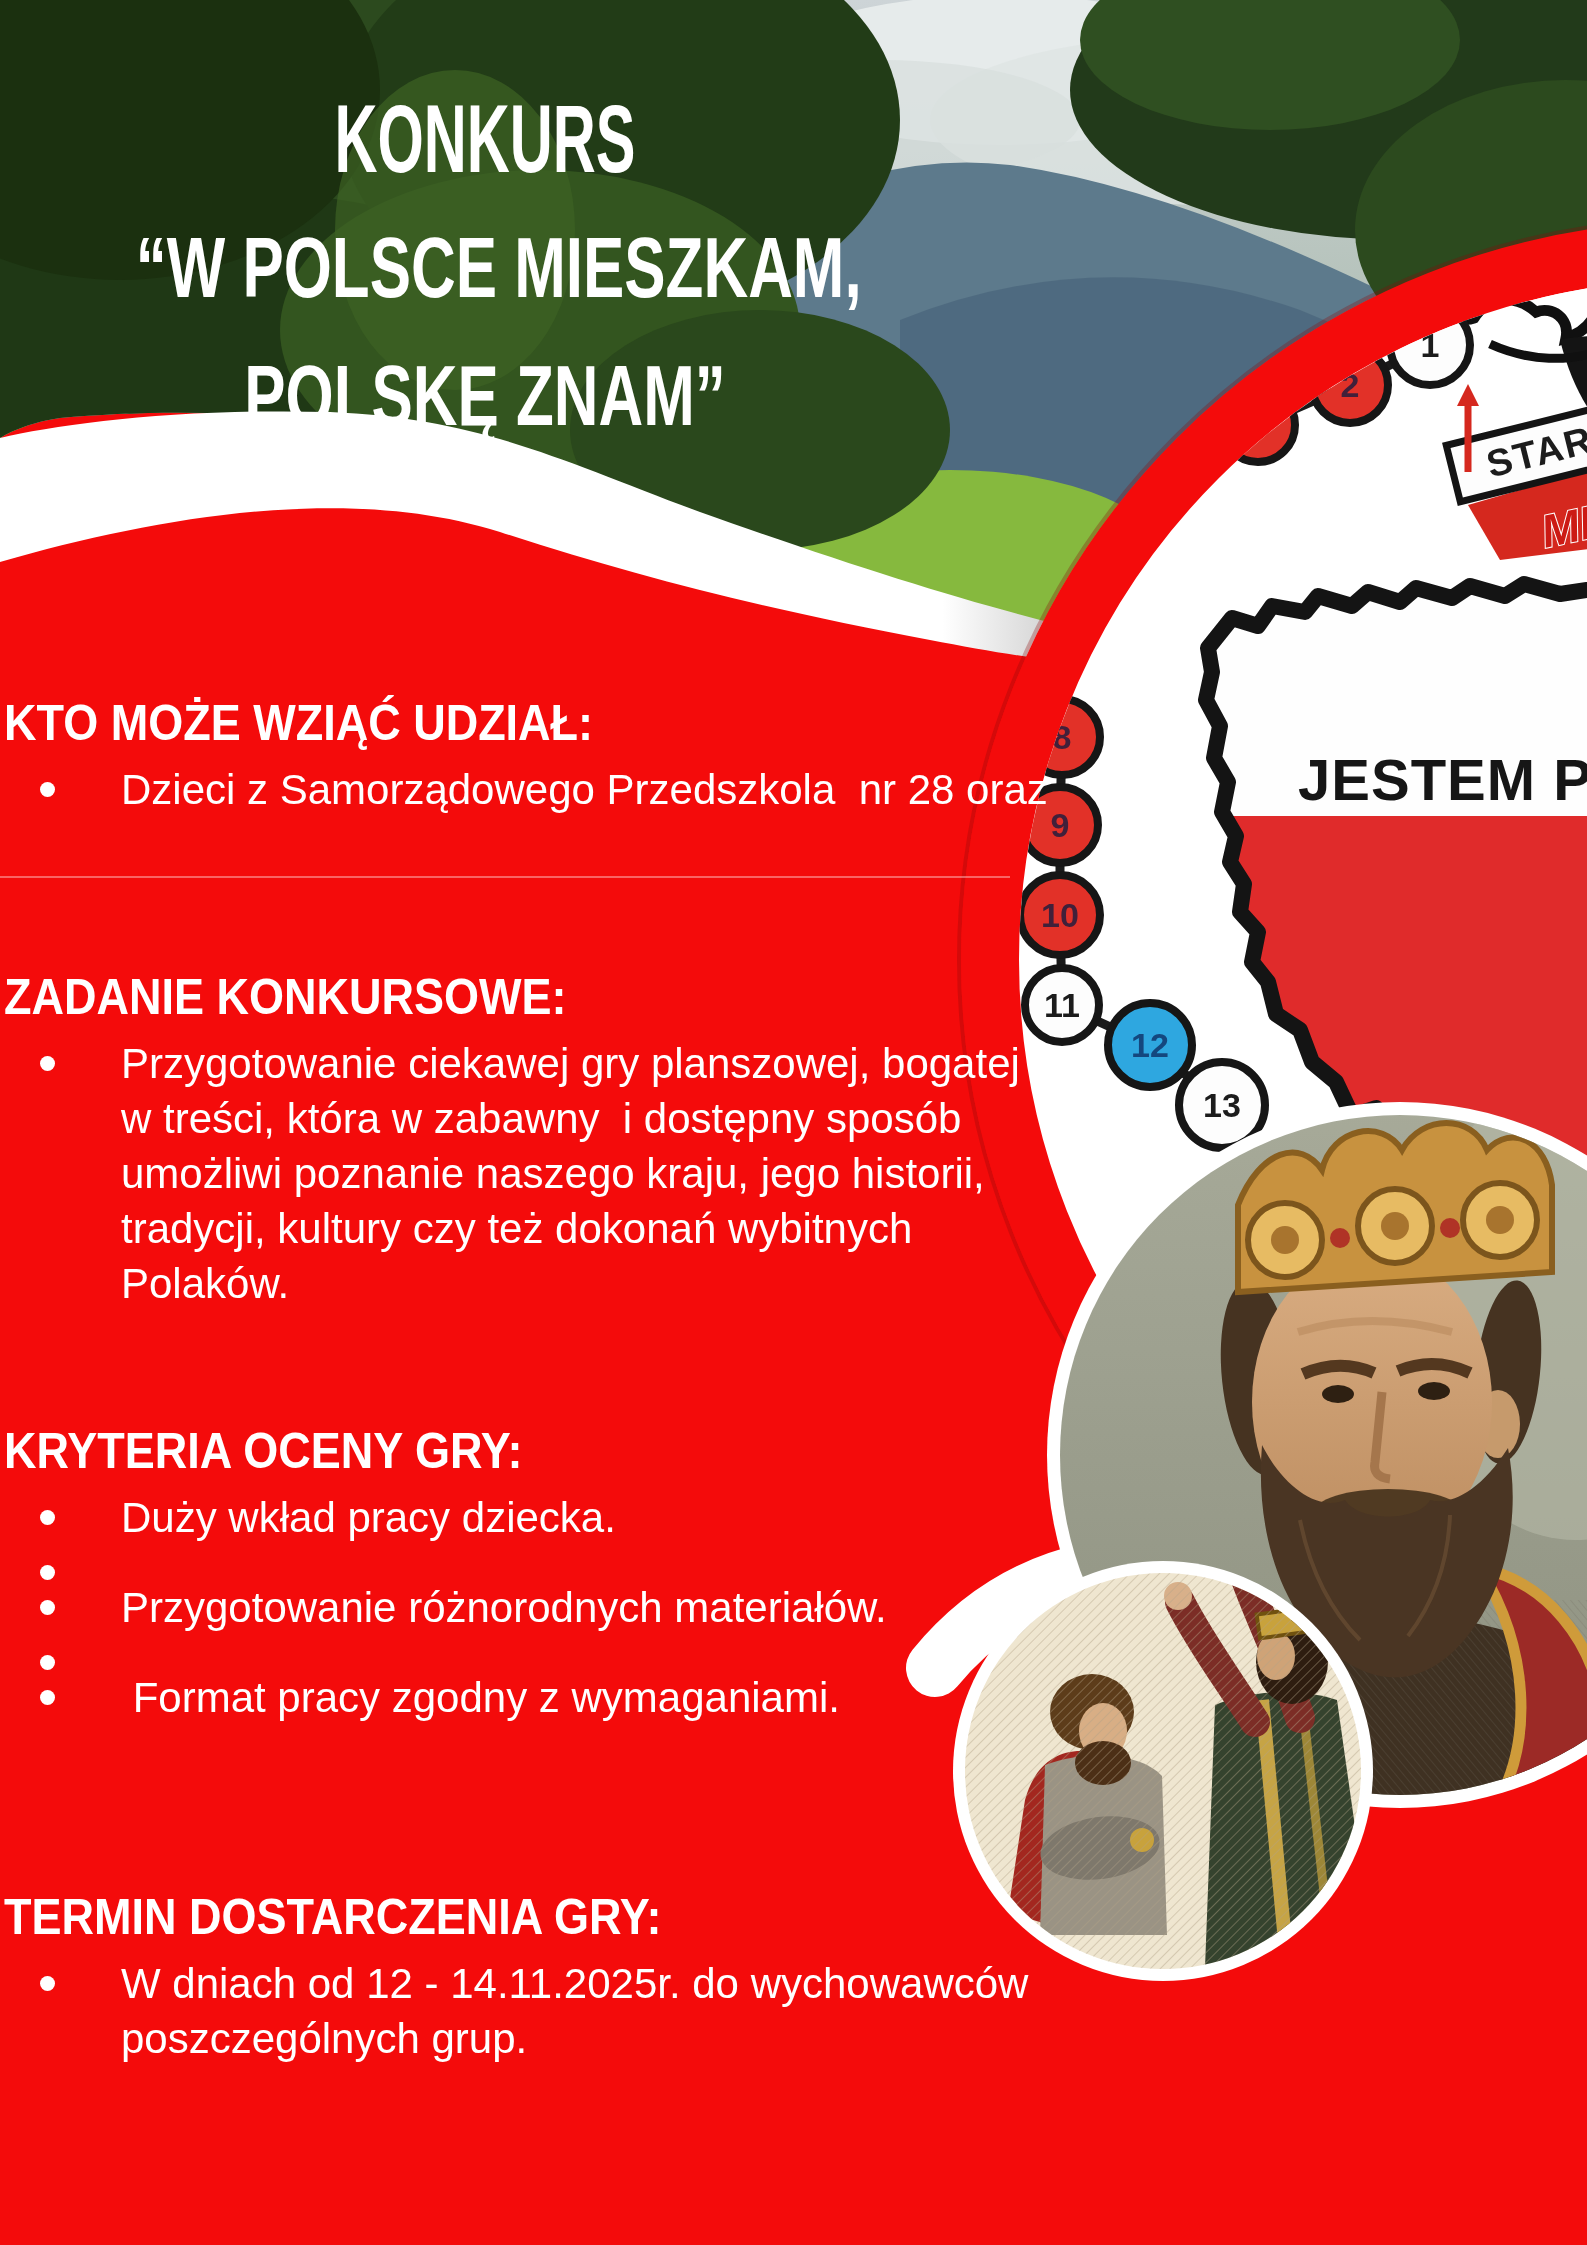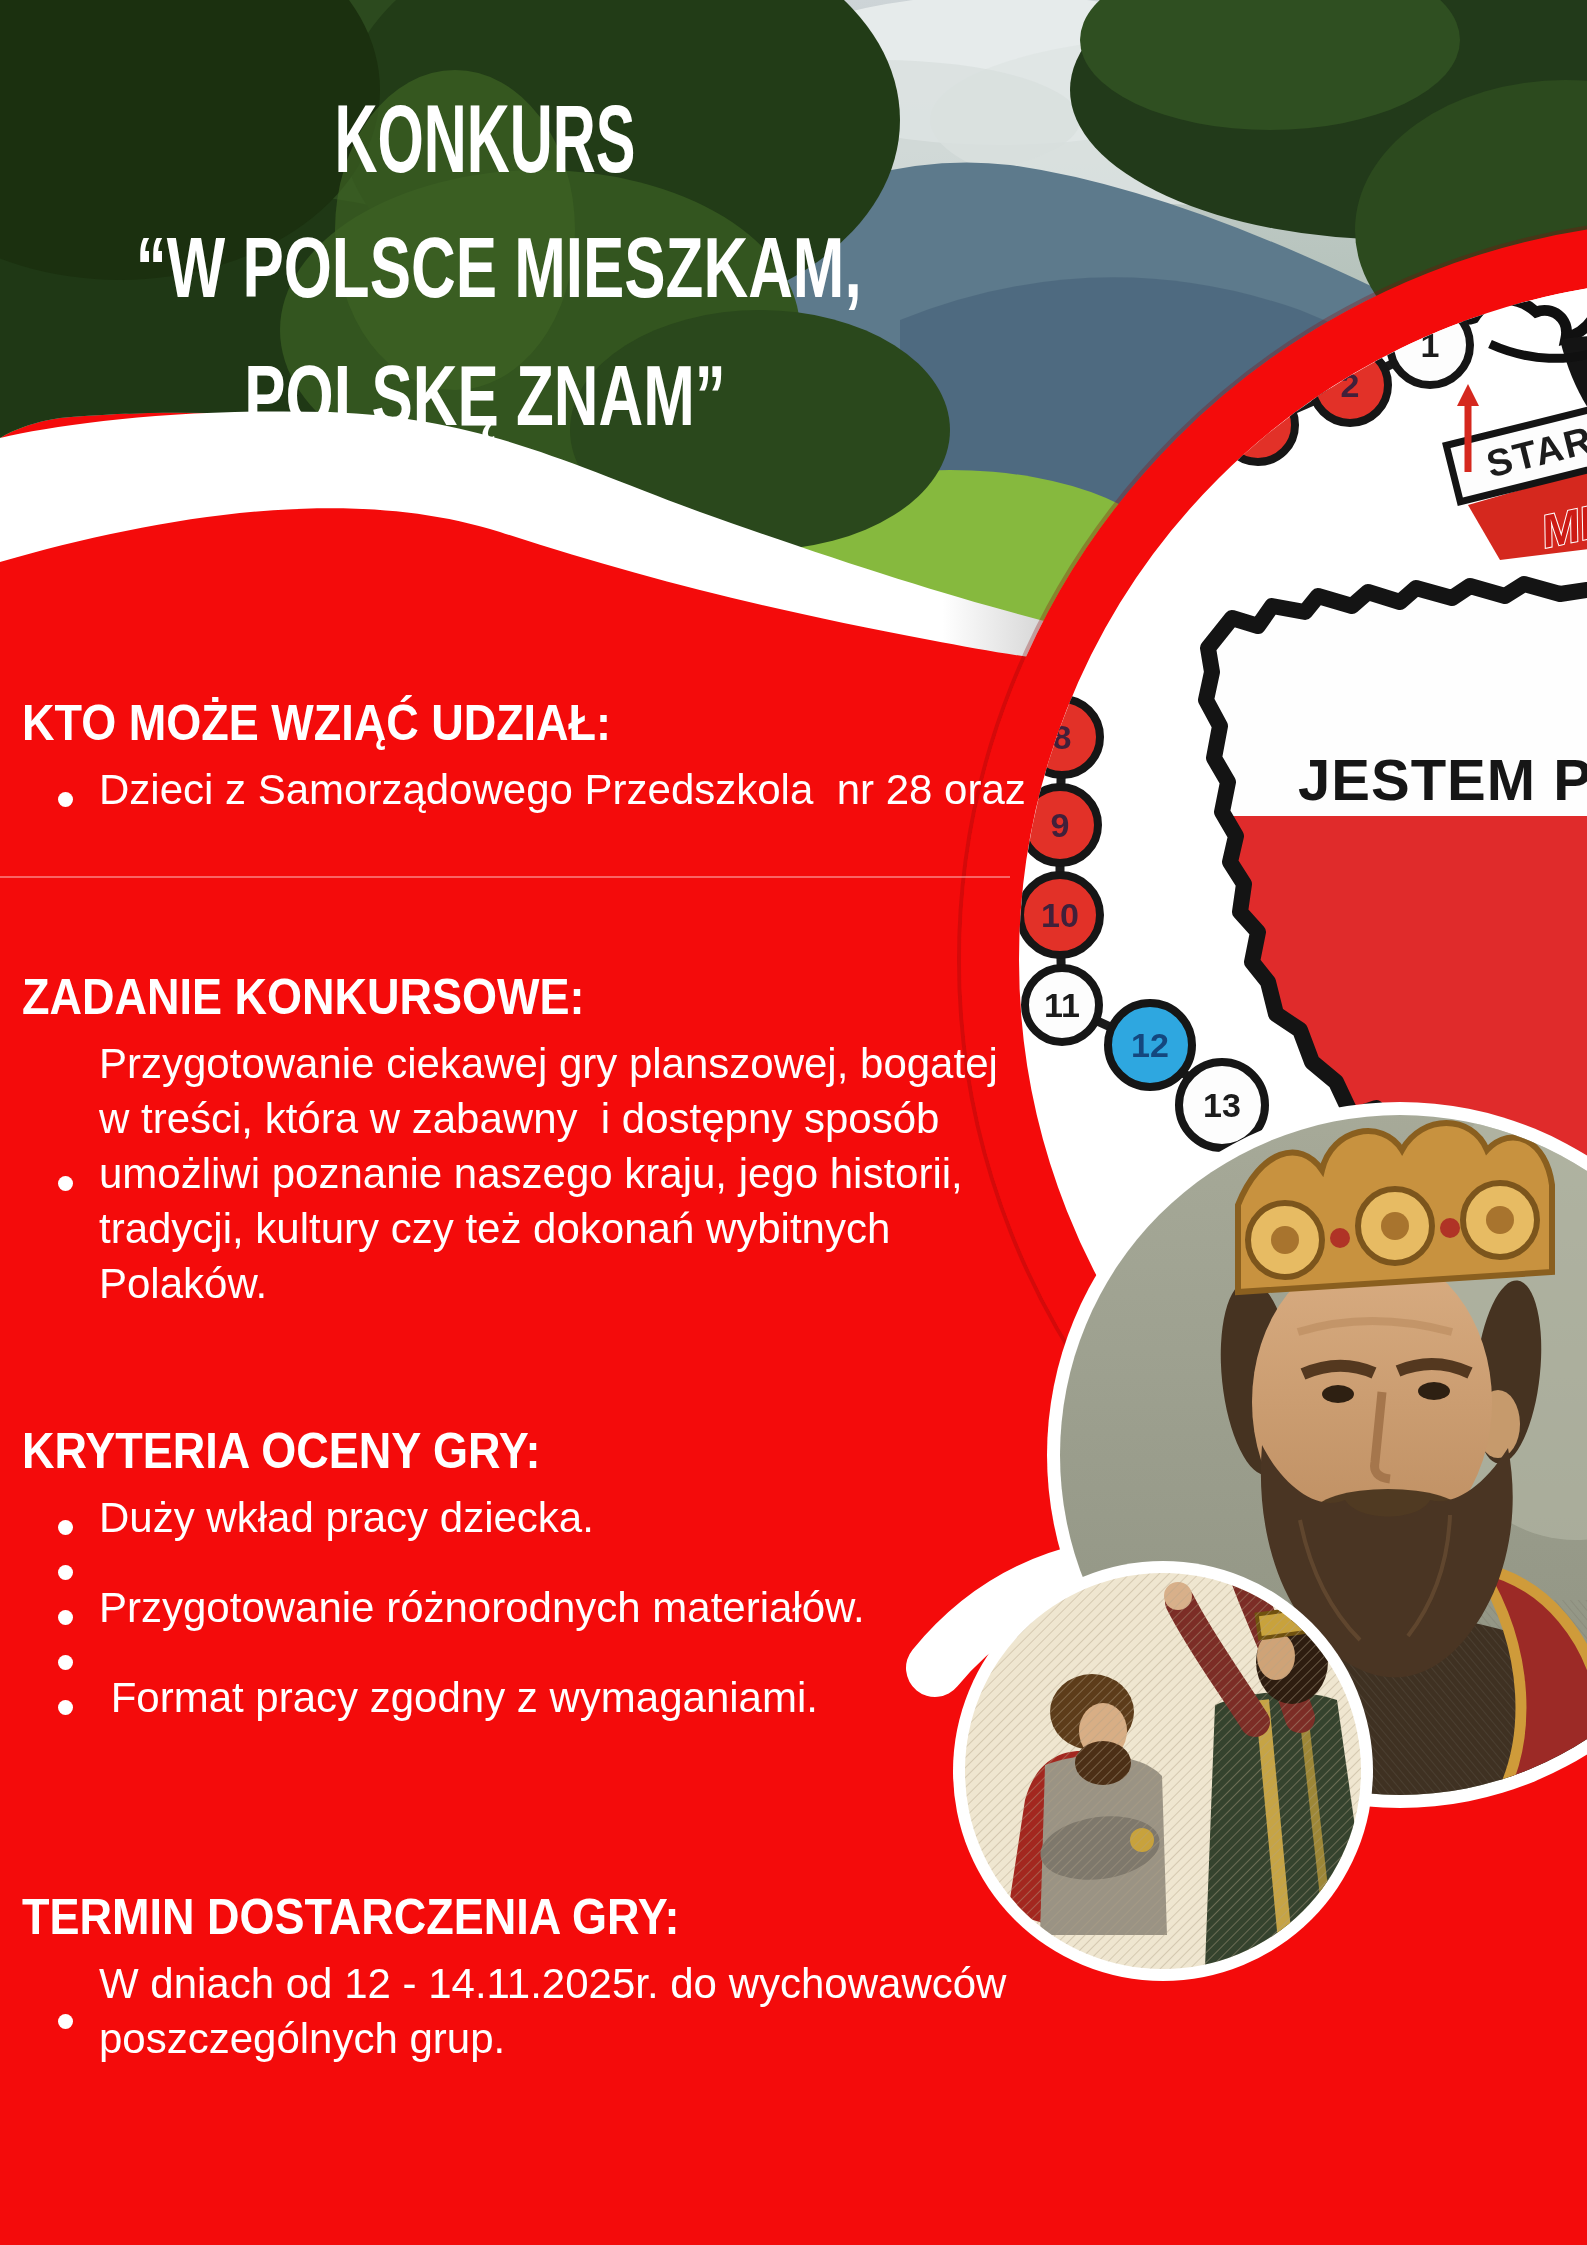"KTO MOŻE WZIĄĆ UDZIAŁ:" .section { left: 22px -> 4px }
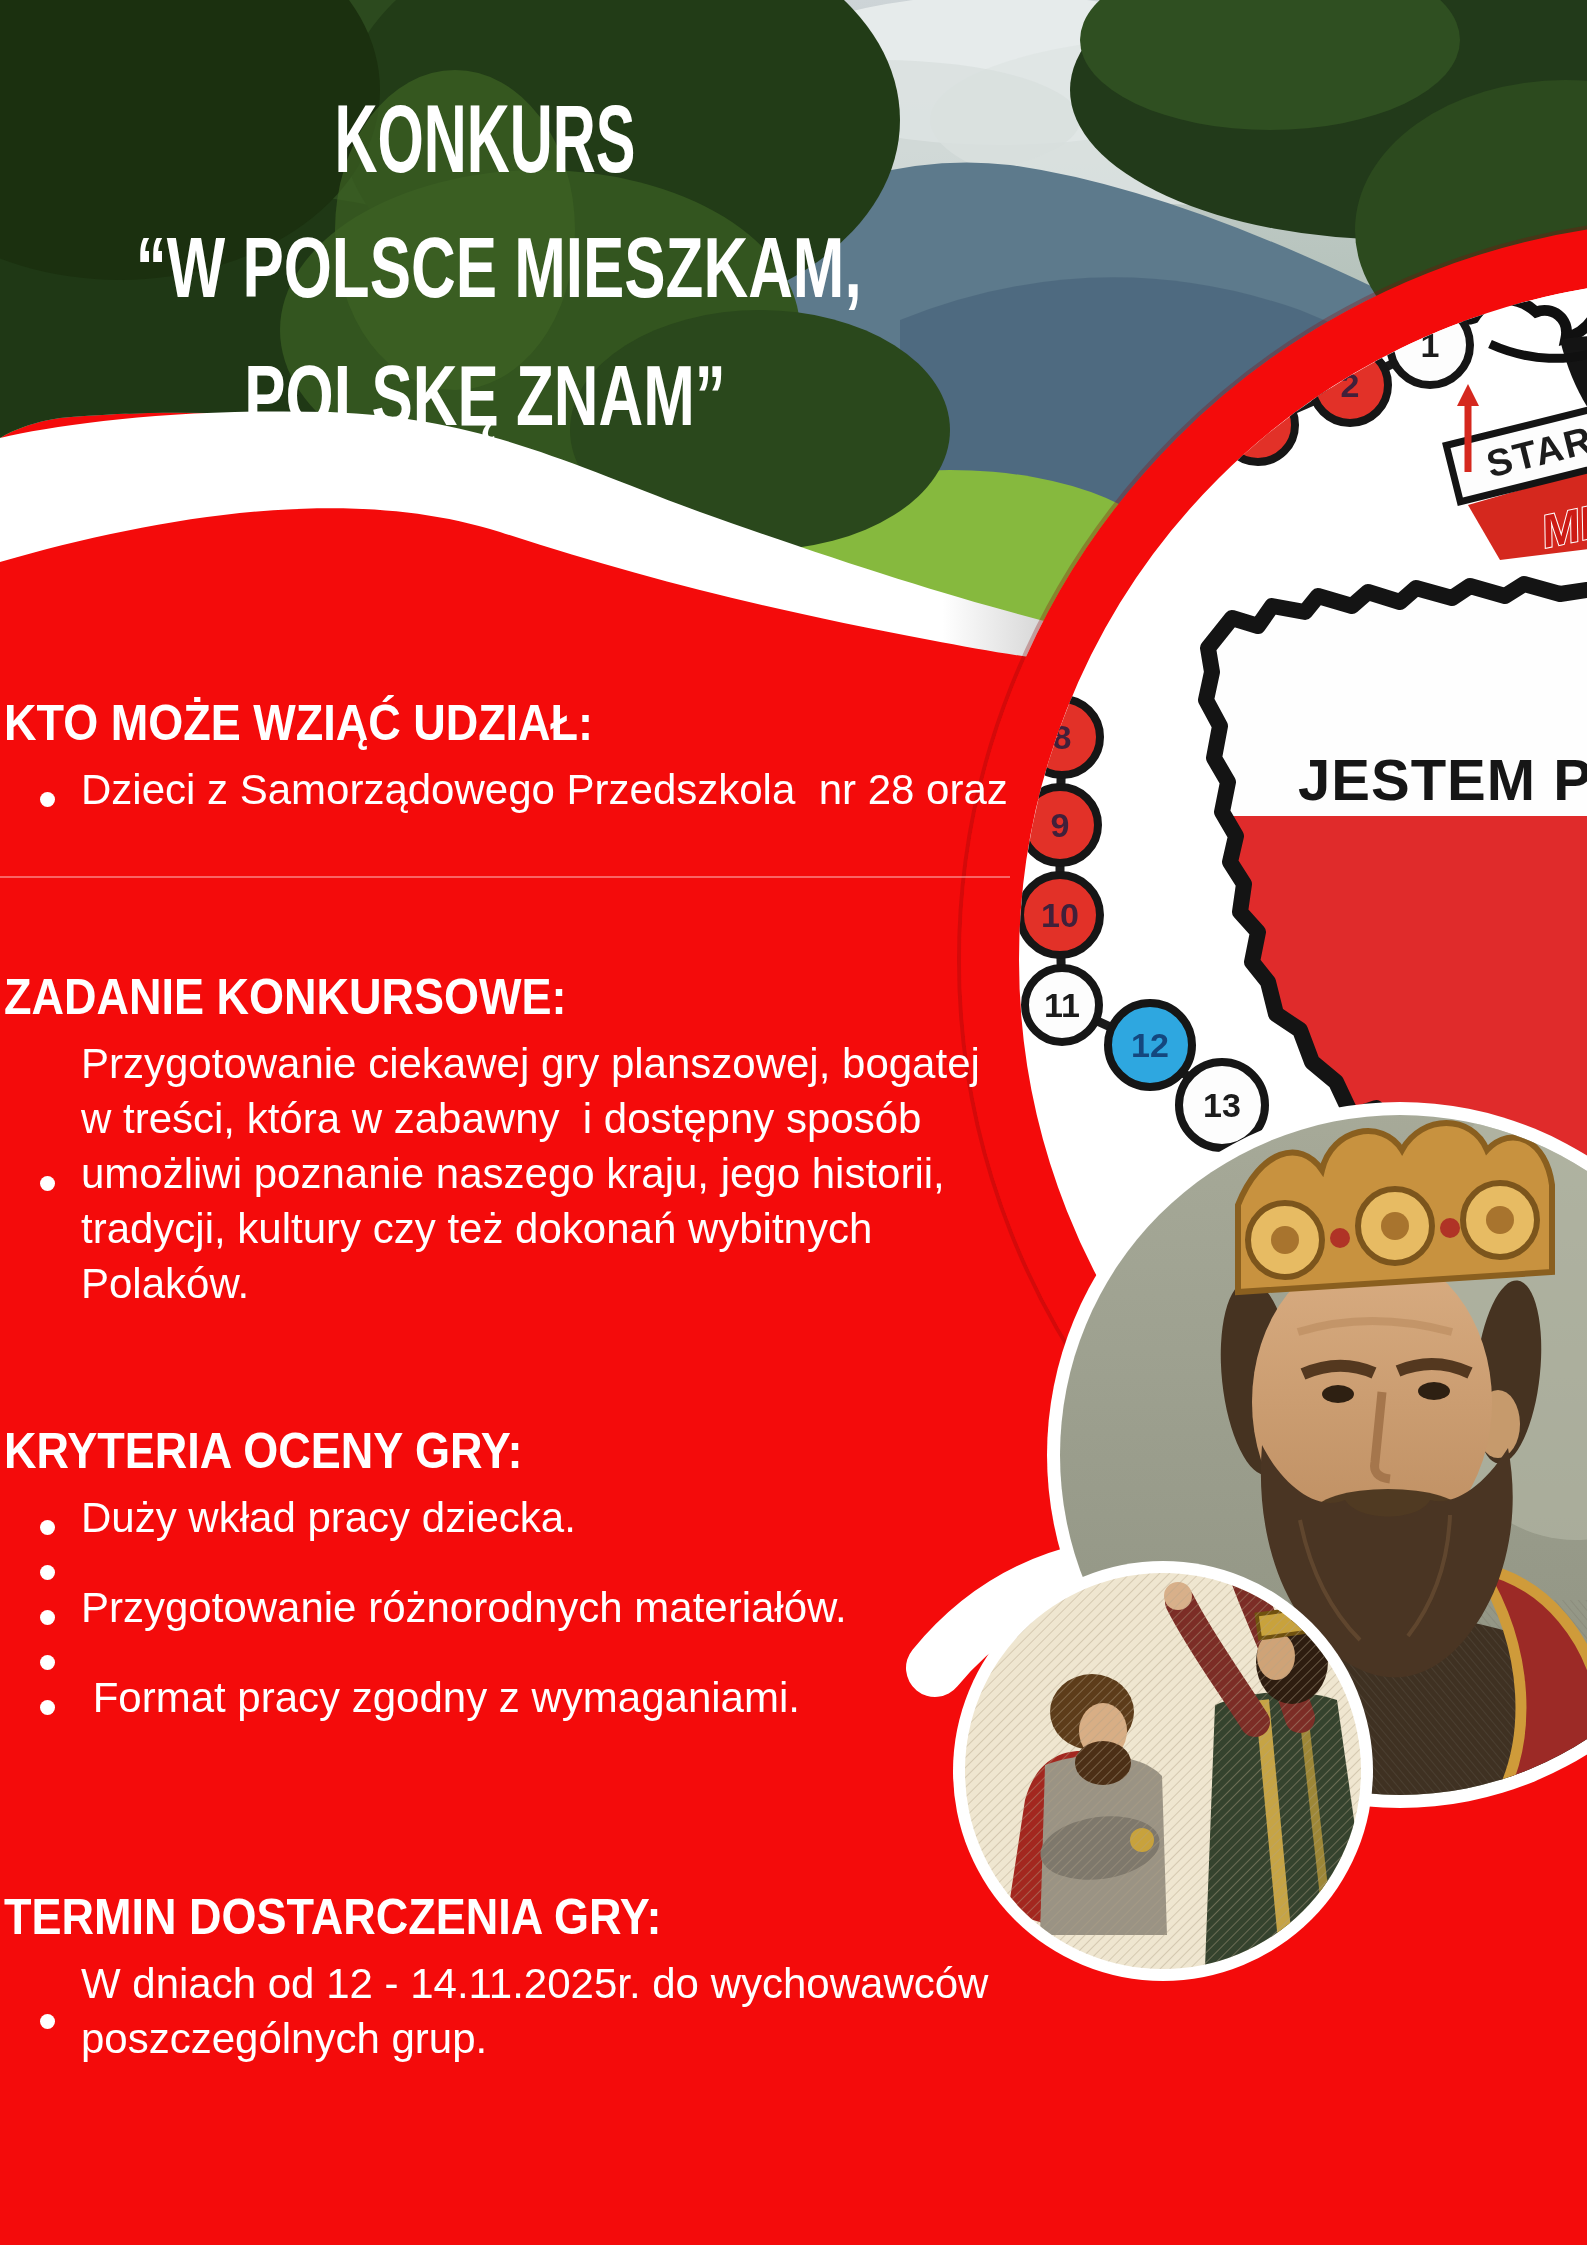"Dzieci z Samorządowego Przedszkola nr" ul.bullets li { align-items: center -> flex-start; gap: none -> 40px }
